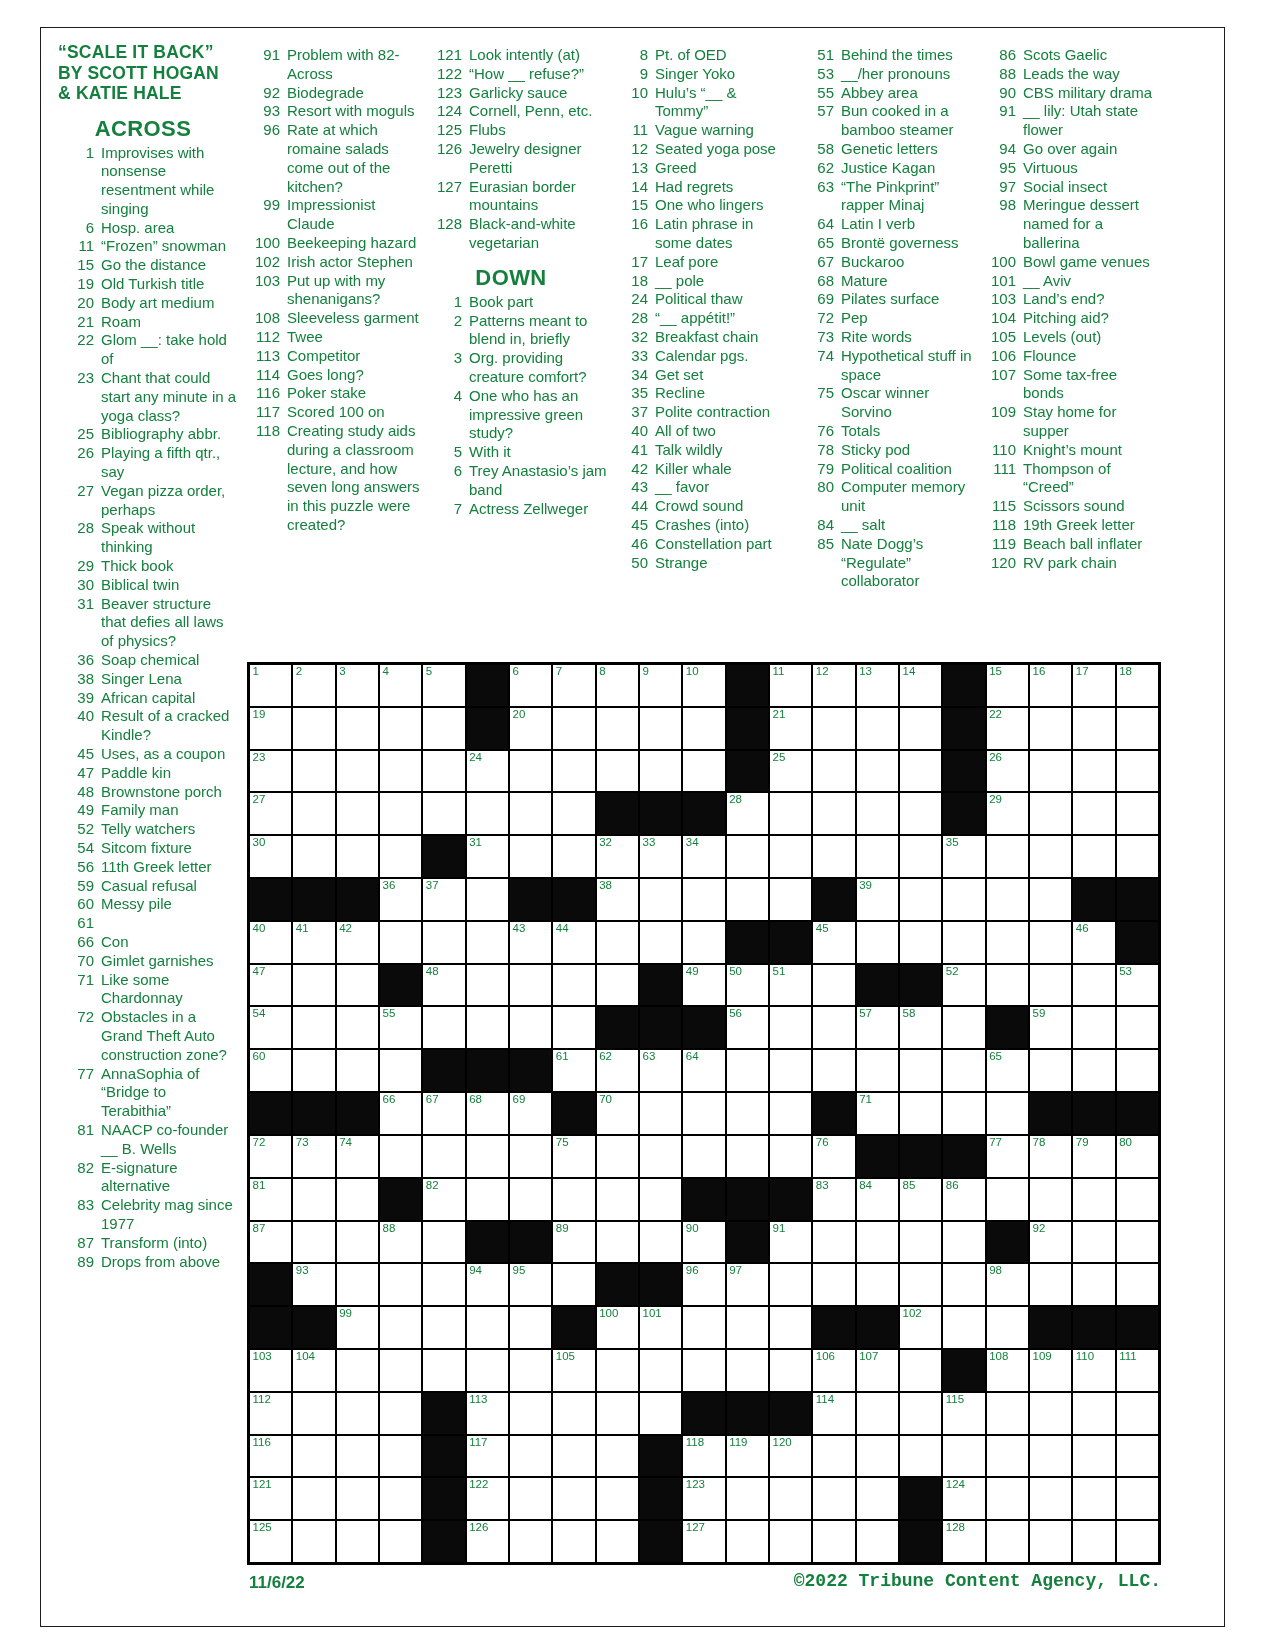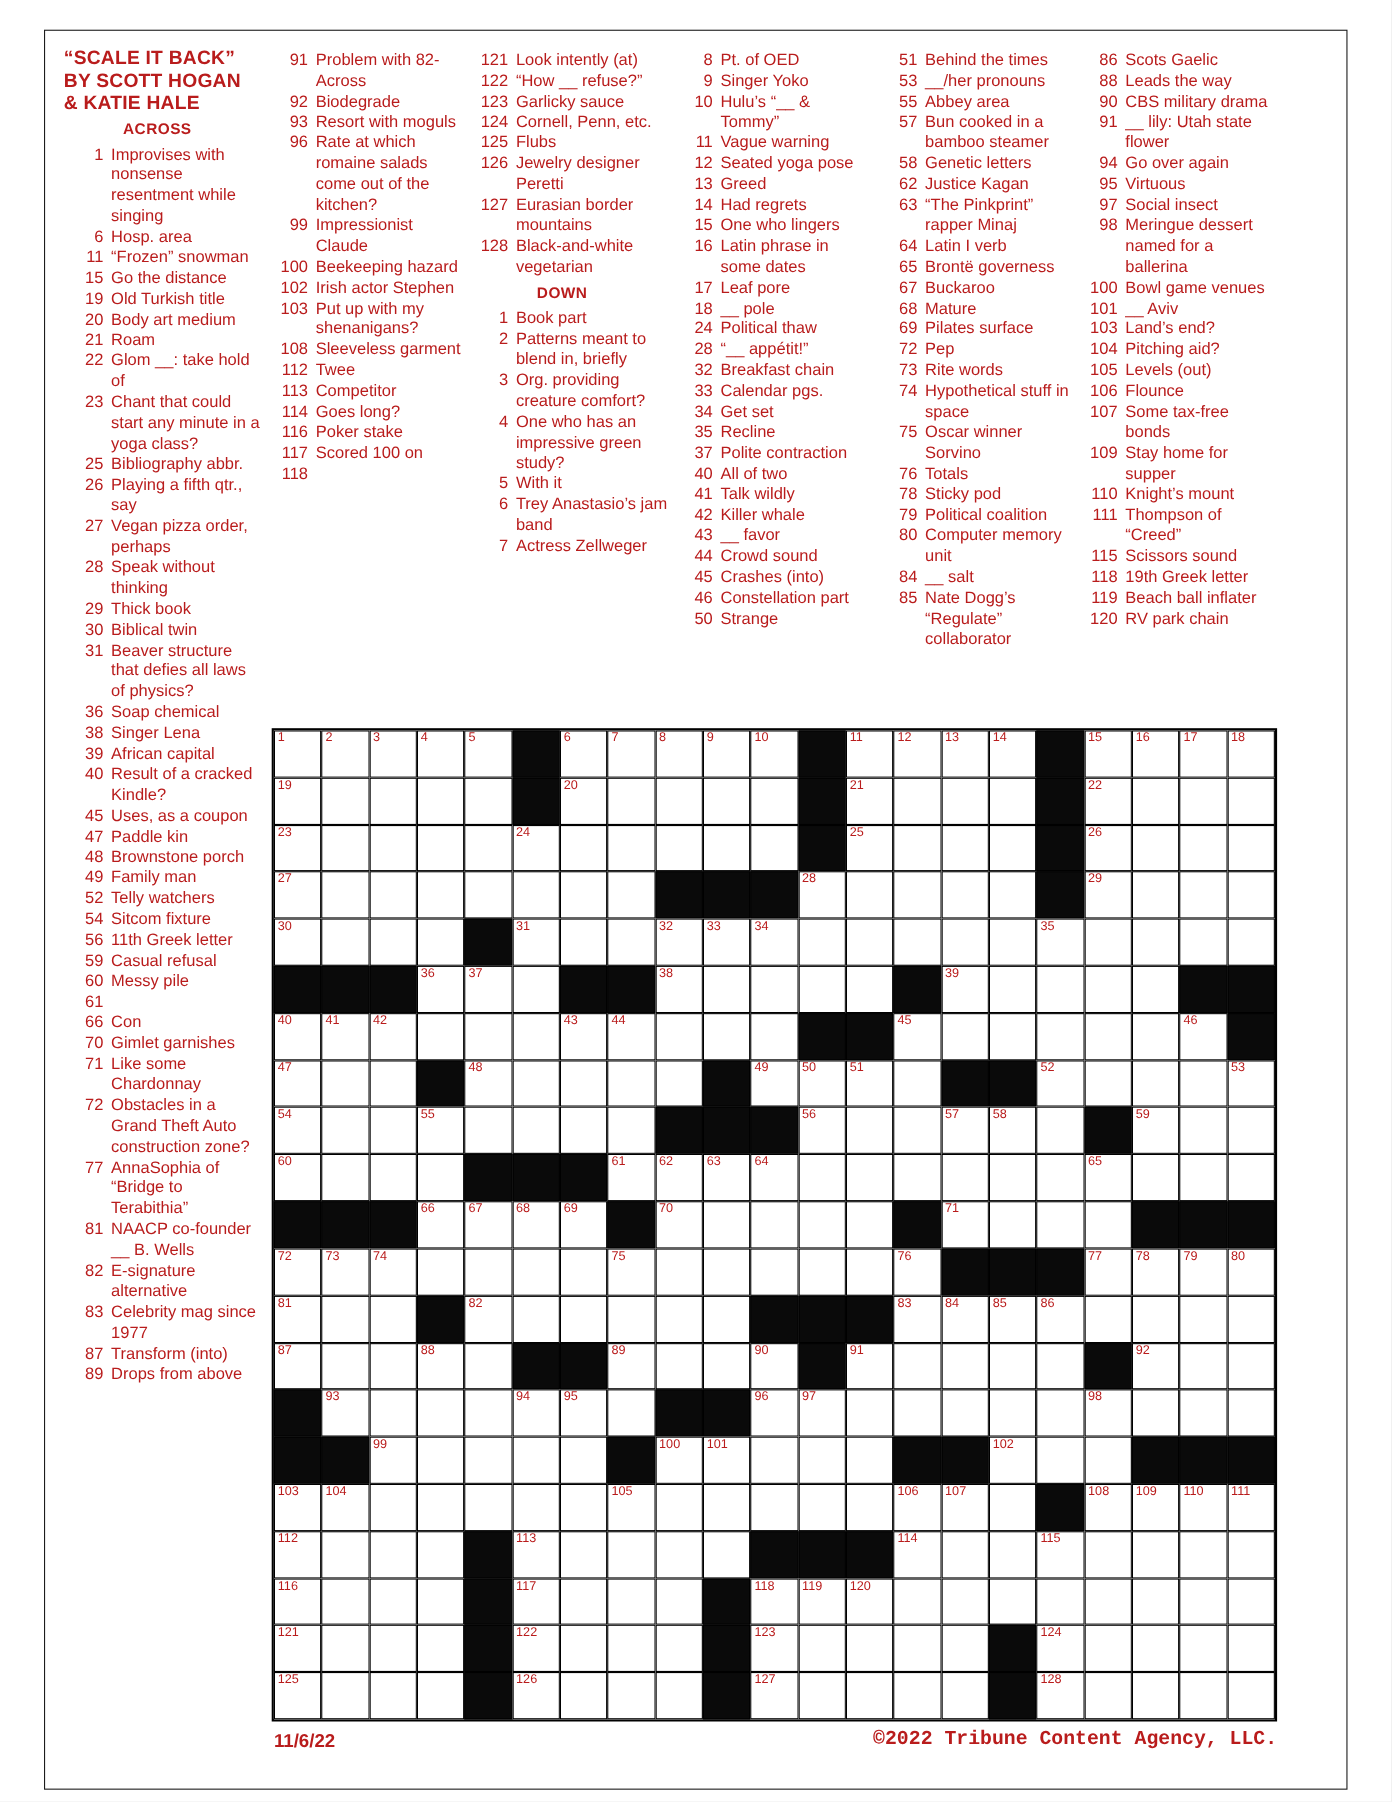"“SCALE IT BACK”" .page { color: #b91c1c -> #15803d }
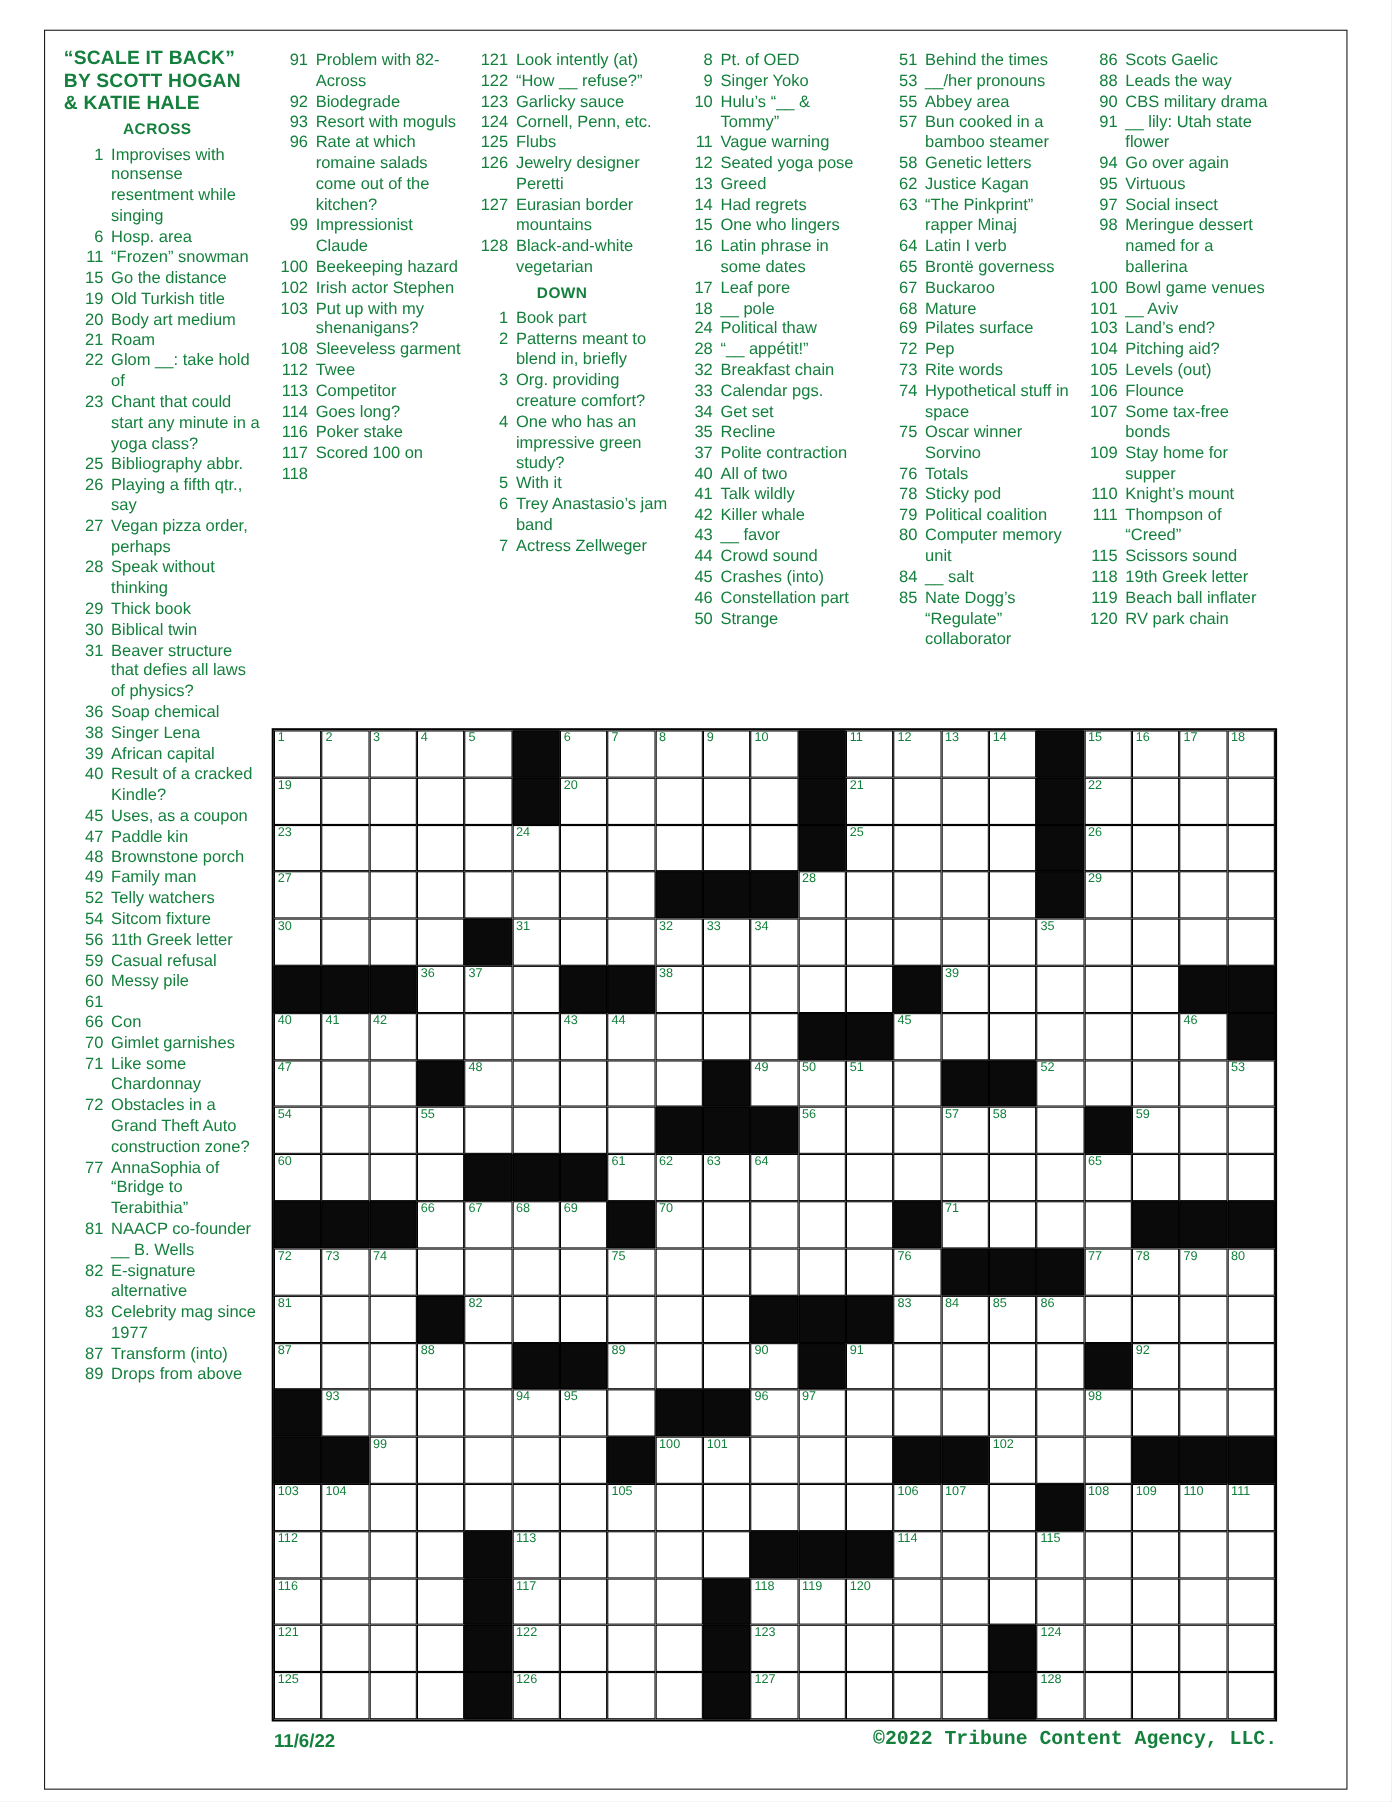"ACROSS" .clue-header { font-size: 14px -> 22px; margin: 3px 0 5px 0 -> 15px 0 5px 0 }
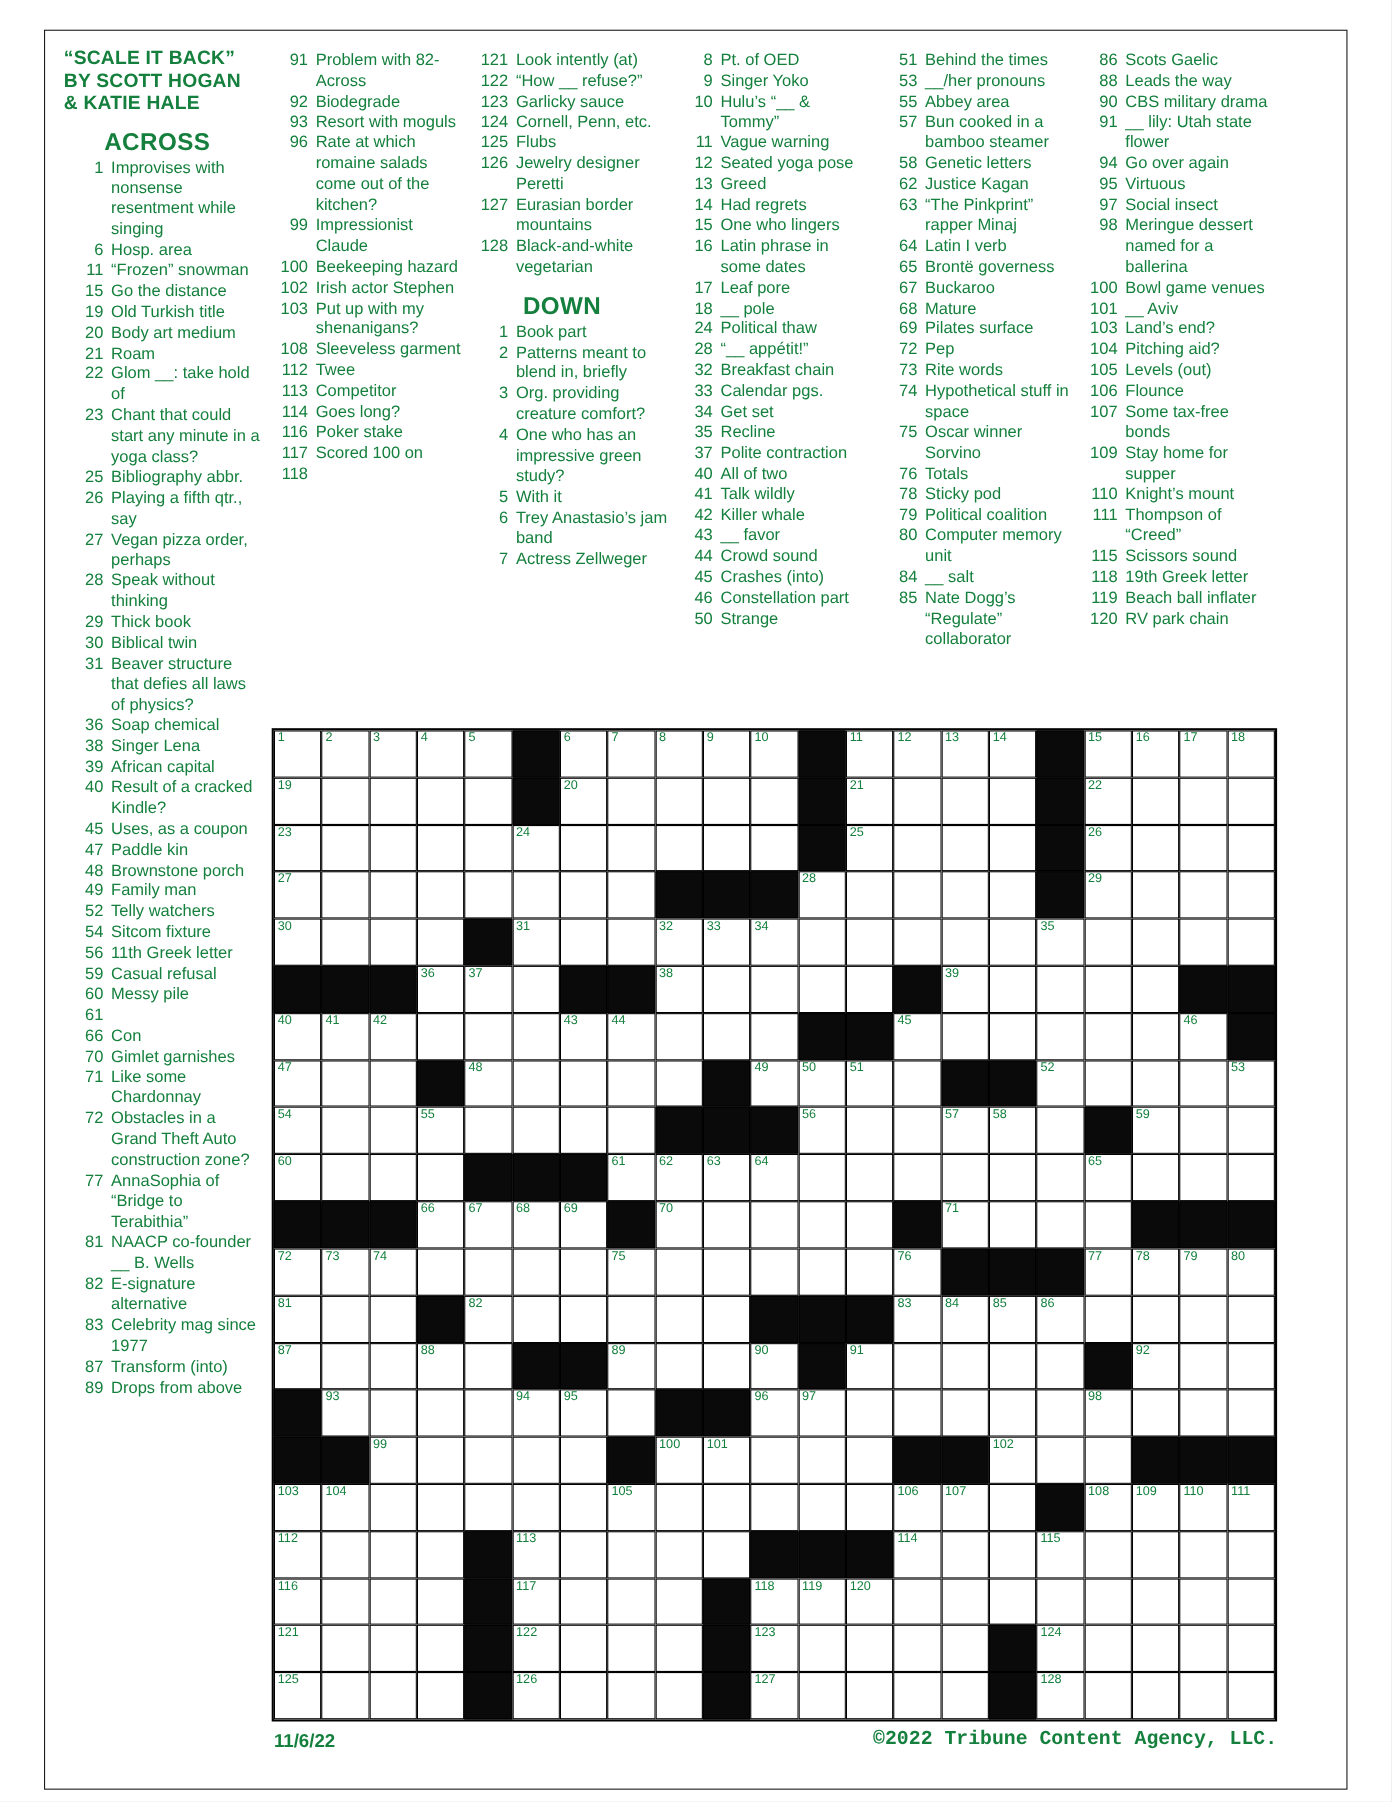"Creating study aids during a" span.ctxt { html: none -> <span>Creating study aids during a classroom lecture, and how seven long answers in this puzzle were created?</span> }
